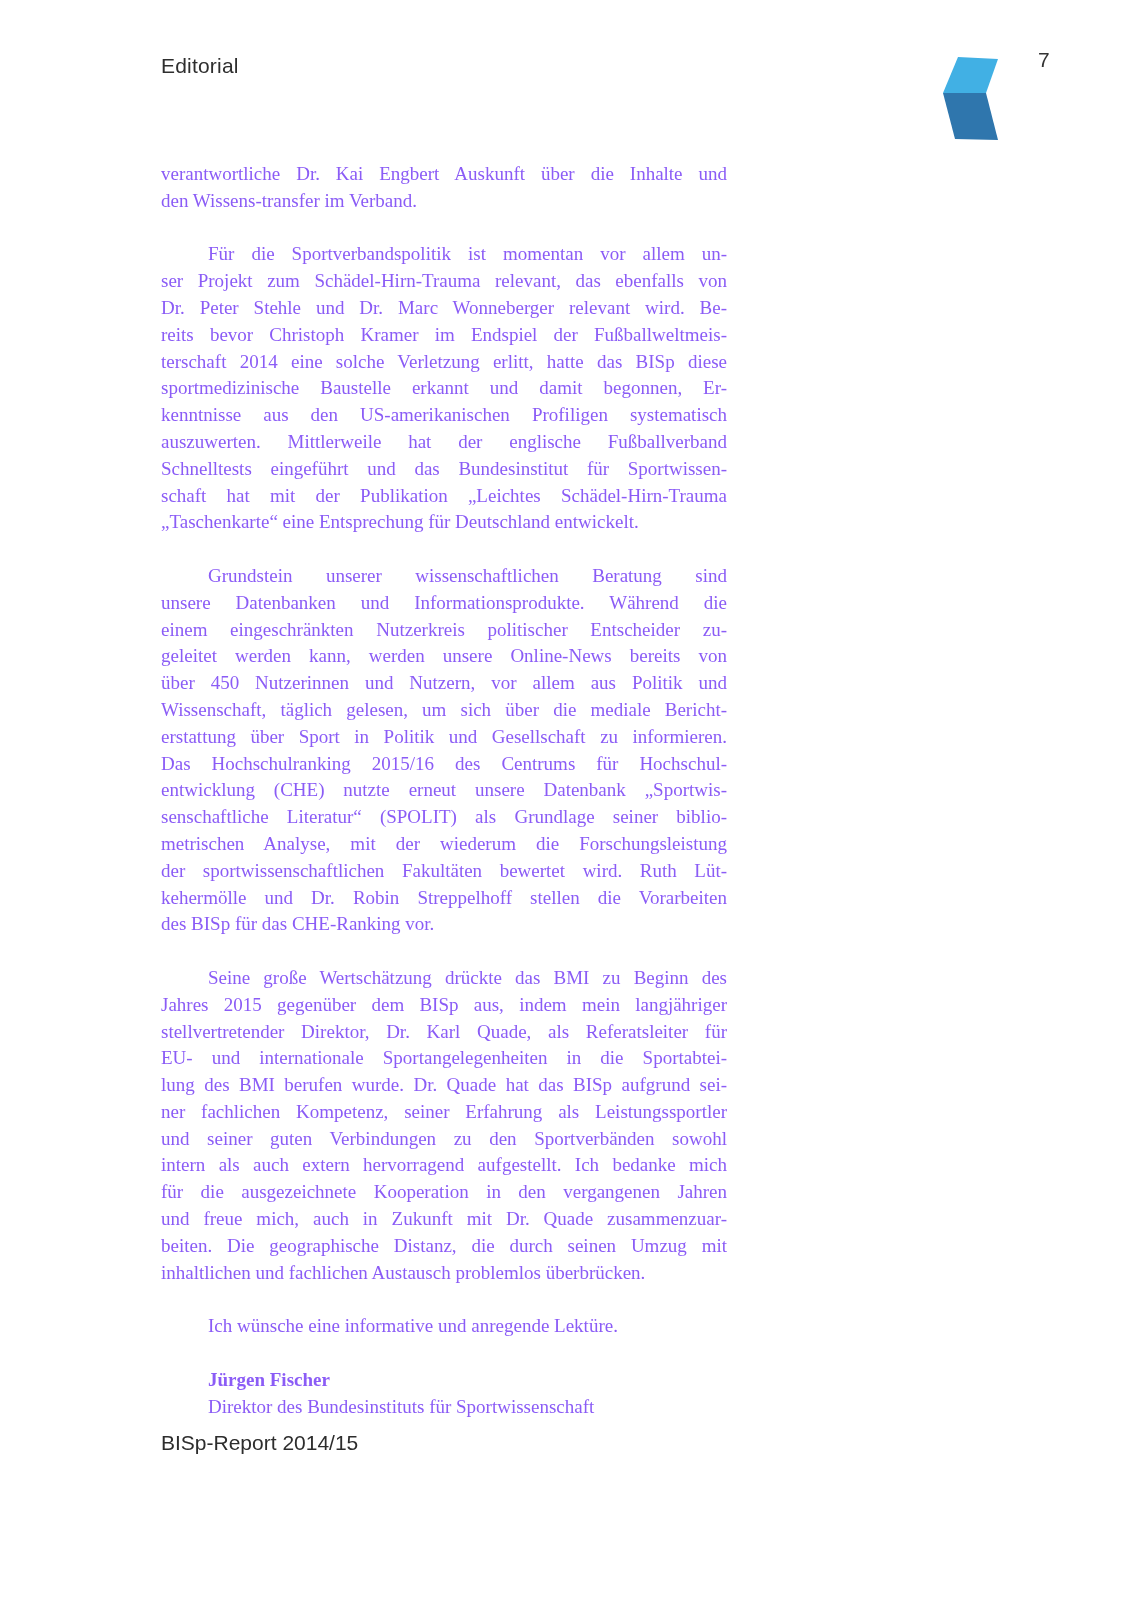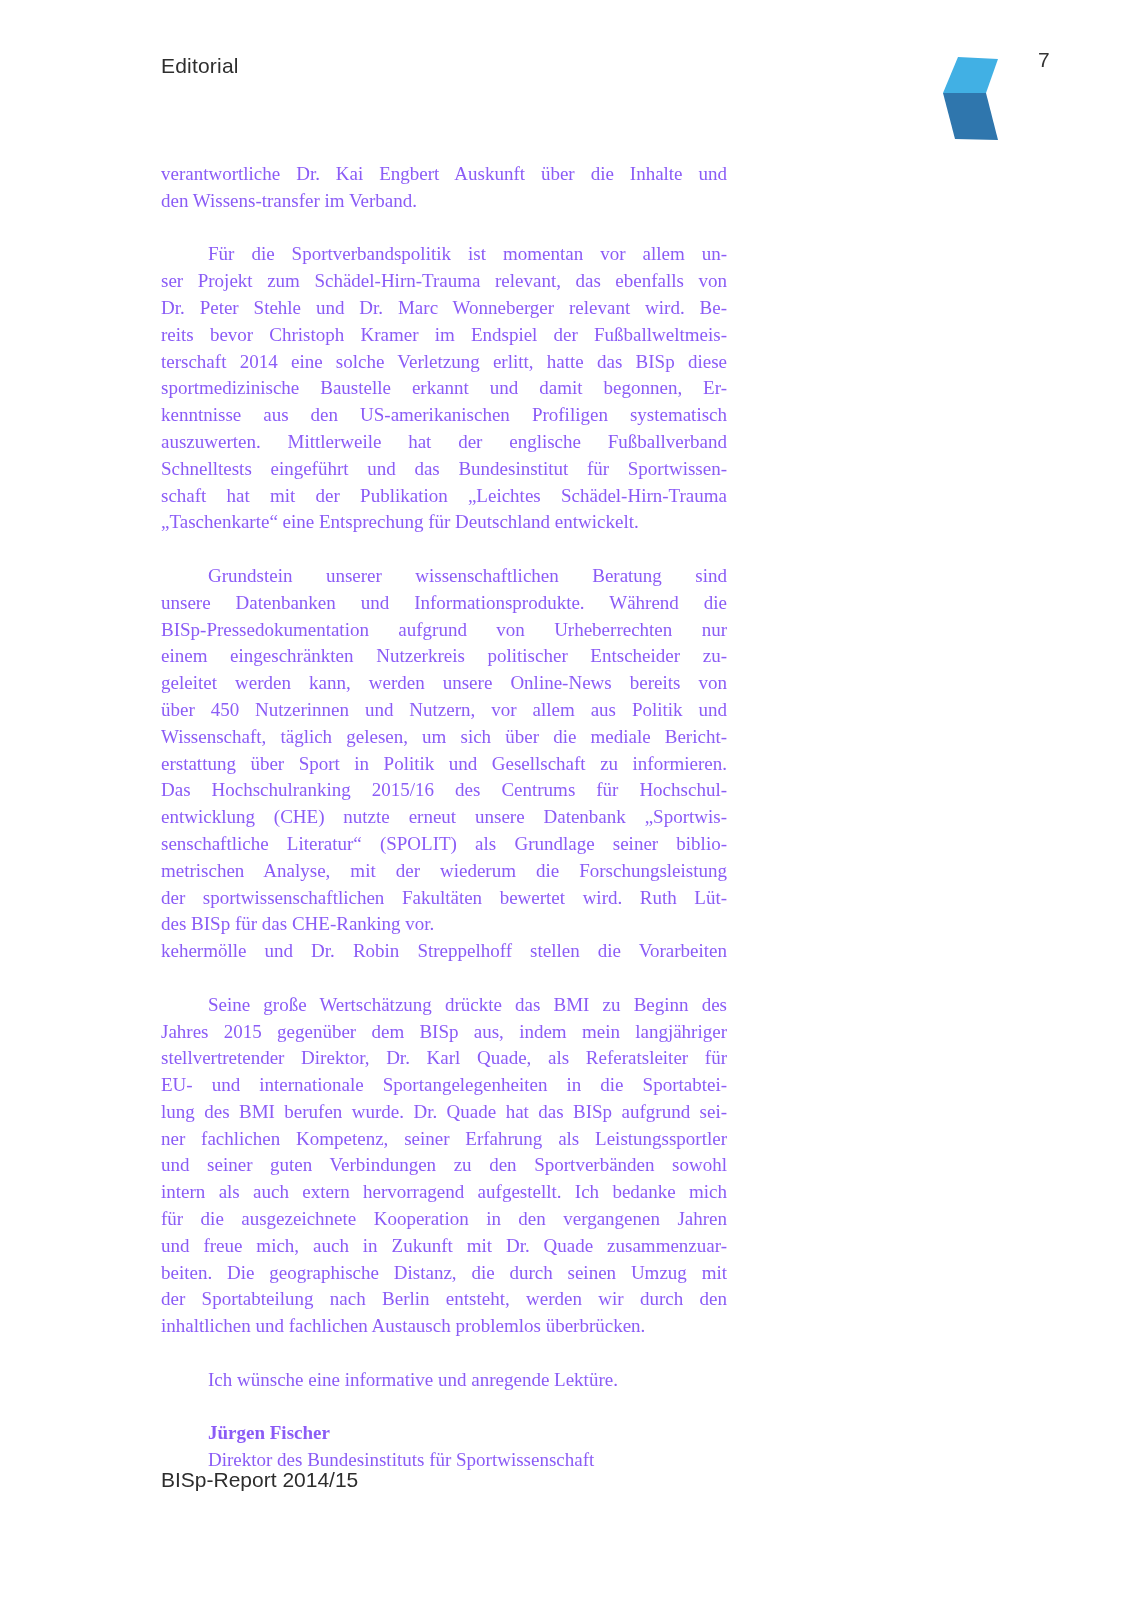"BISp-Pressedokumentation aufgrund von" div.line { html: <div>BISp-Pressedokumentation aufgrund von Urheberrechten nur</div> -> none }
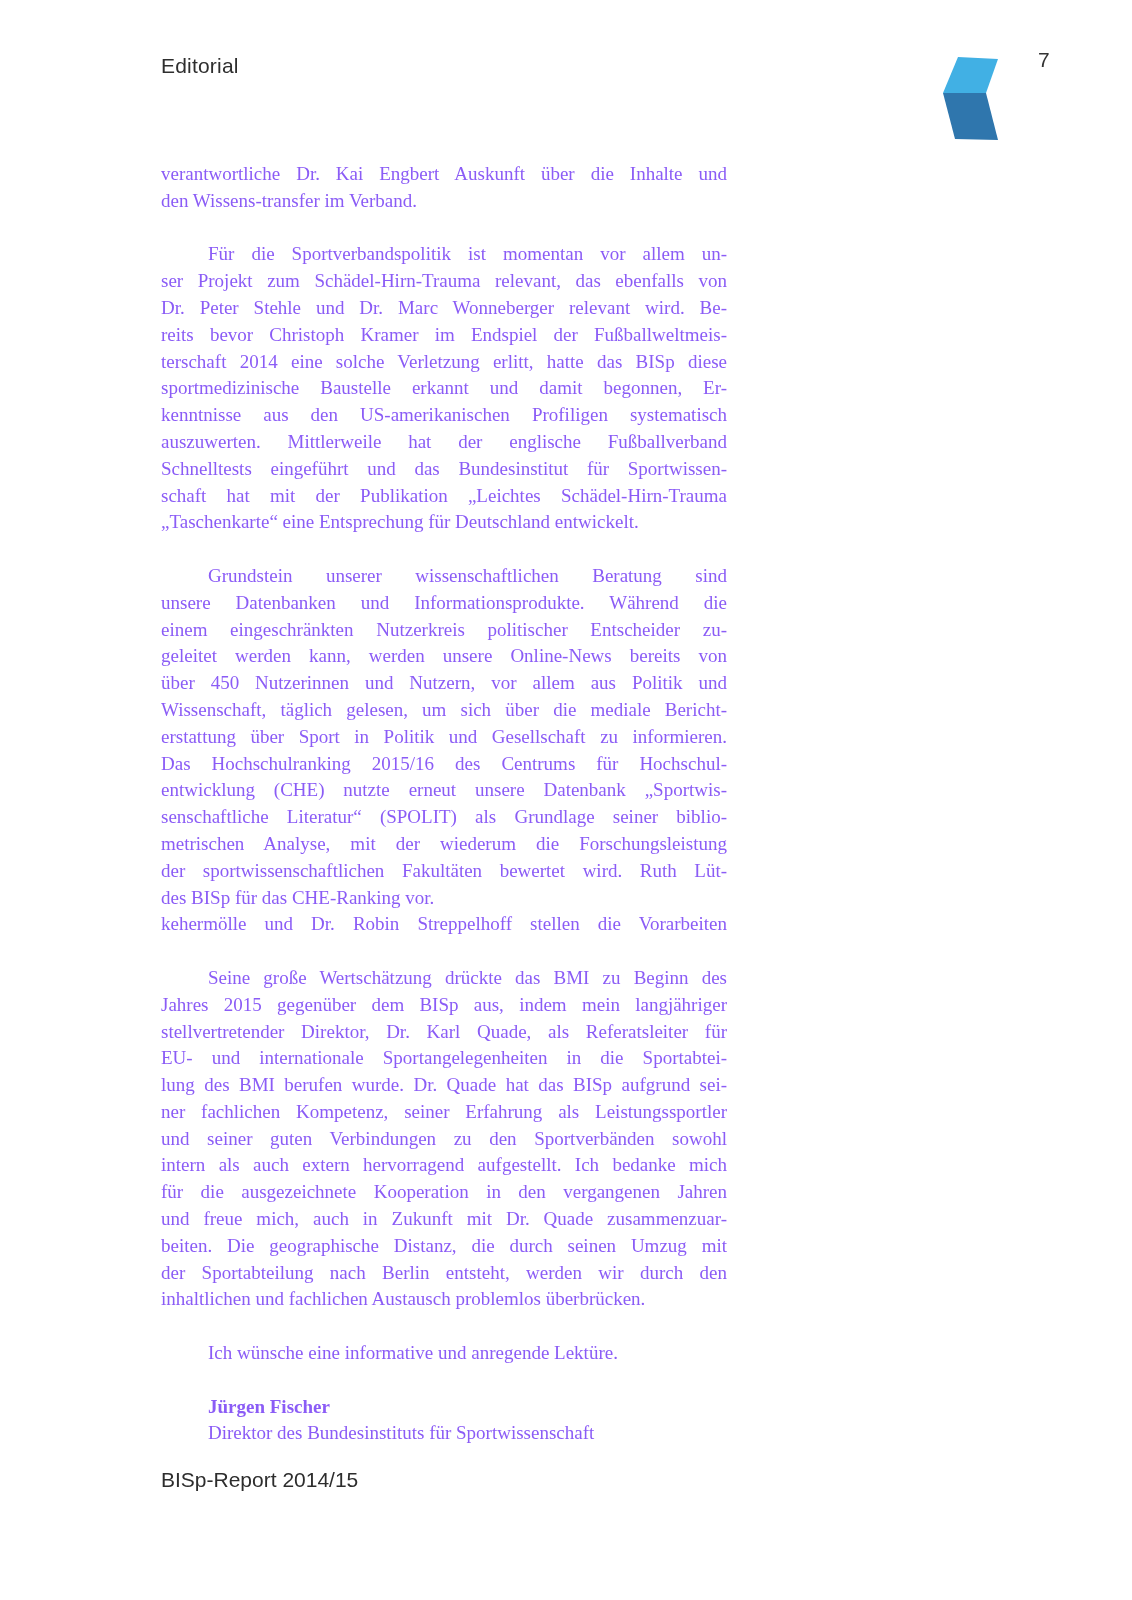"des BISp für das CHE-Ranking" div.line { order: before "kehermölle und Dr. Robin Streppelhoff" -> after "kehermölle und Dr. Robin Streppelhoff" }
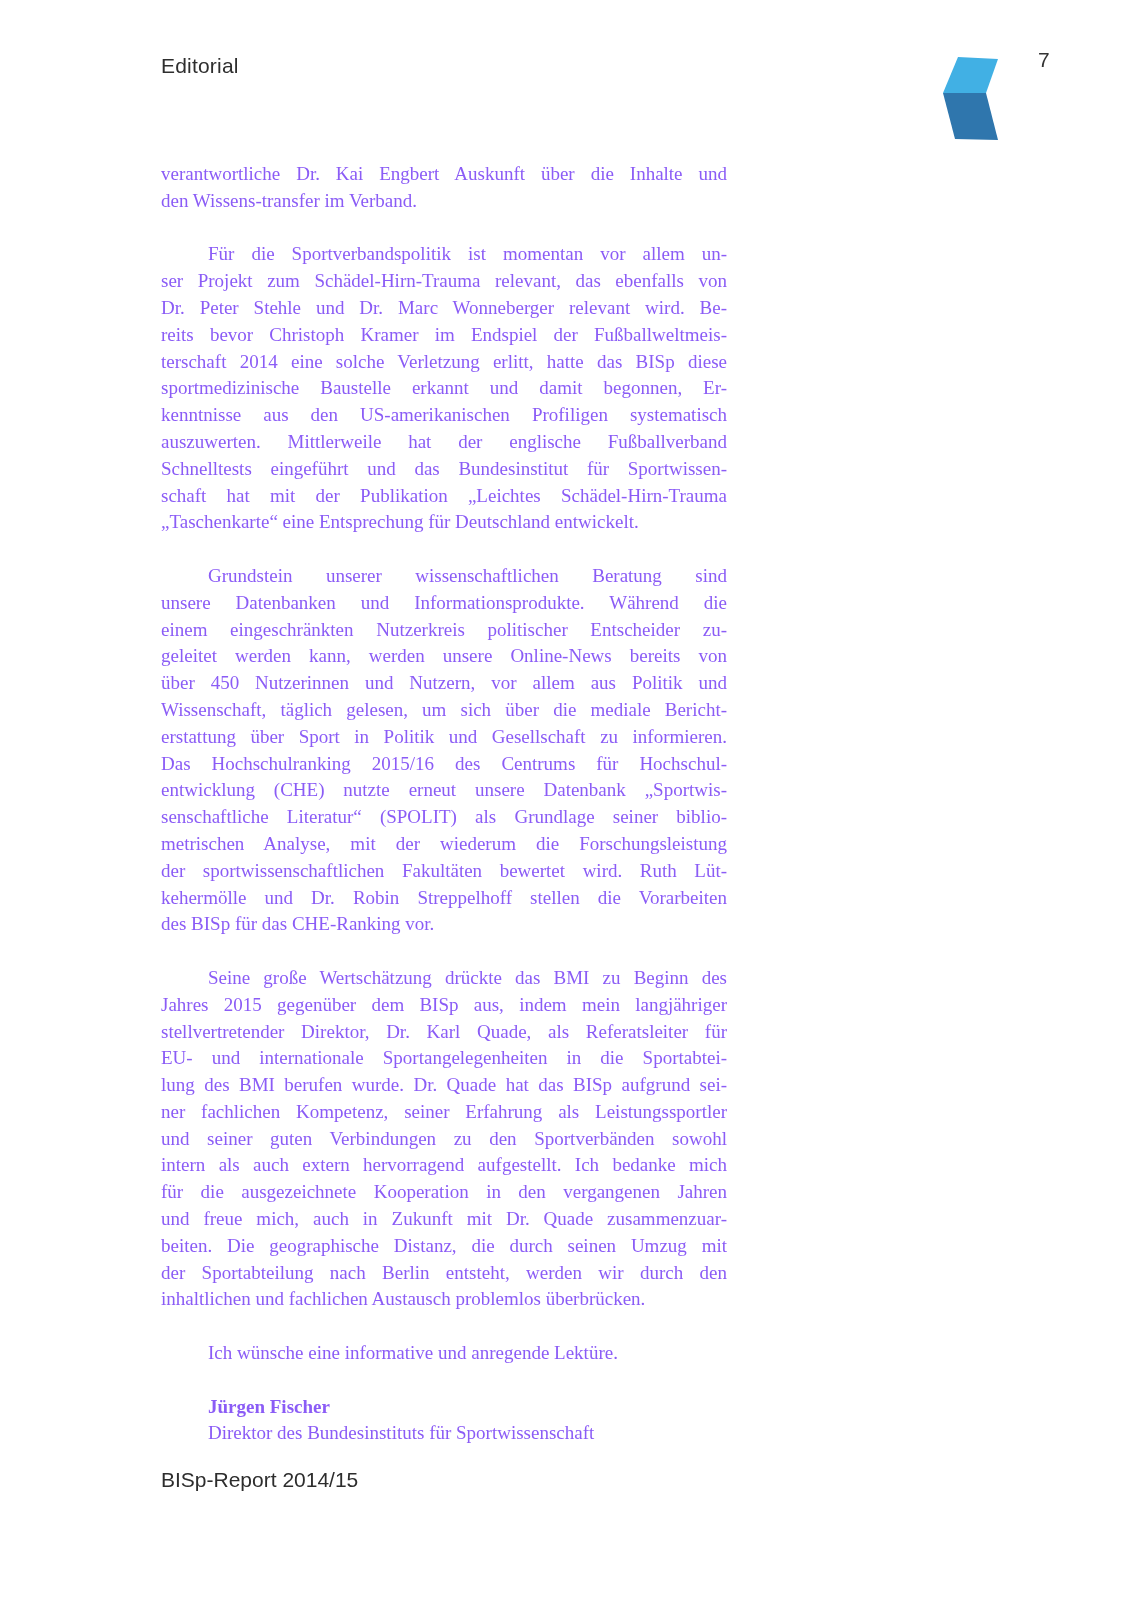"der Sportabteilung nach Berlin entsteht," div.line { html: <div>der Sportabteilung nach Berlin entsteht, werden wir durch den</div> -> none }
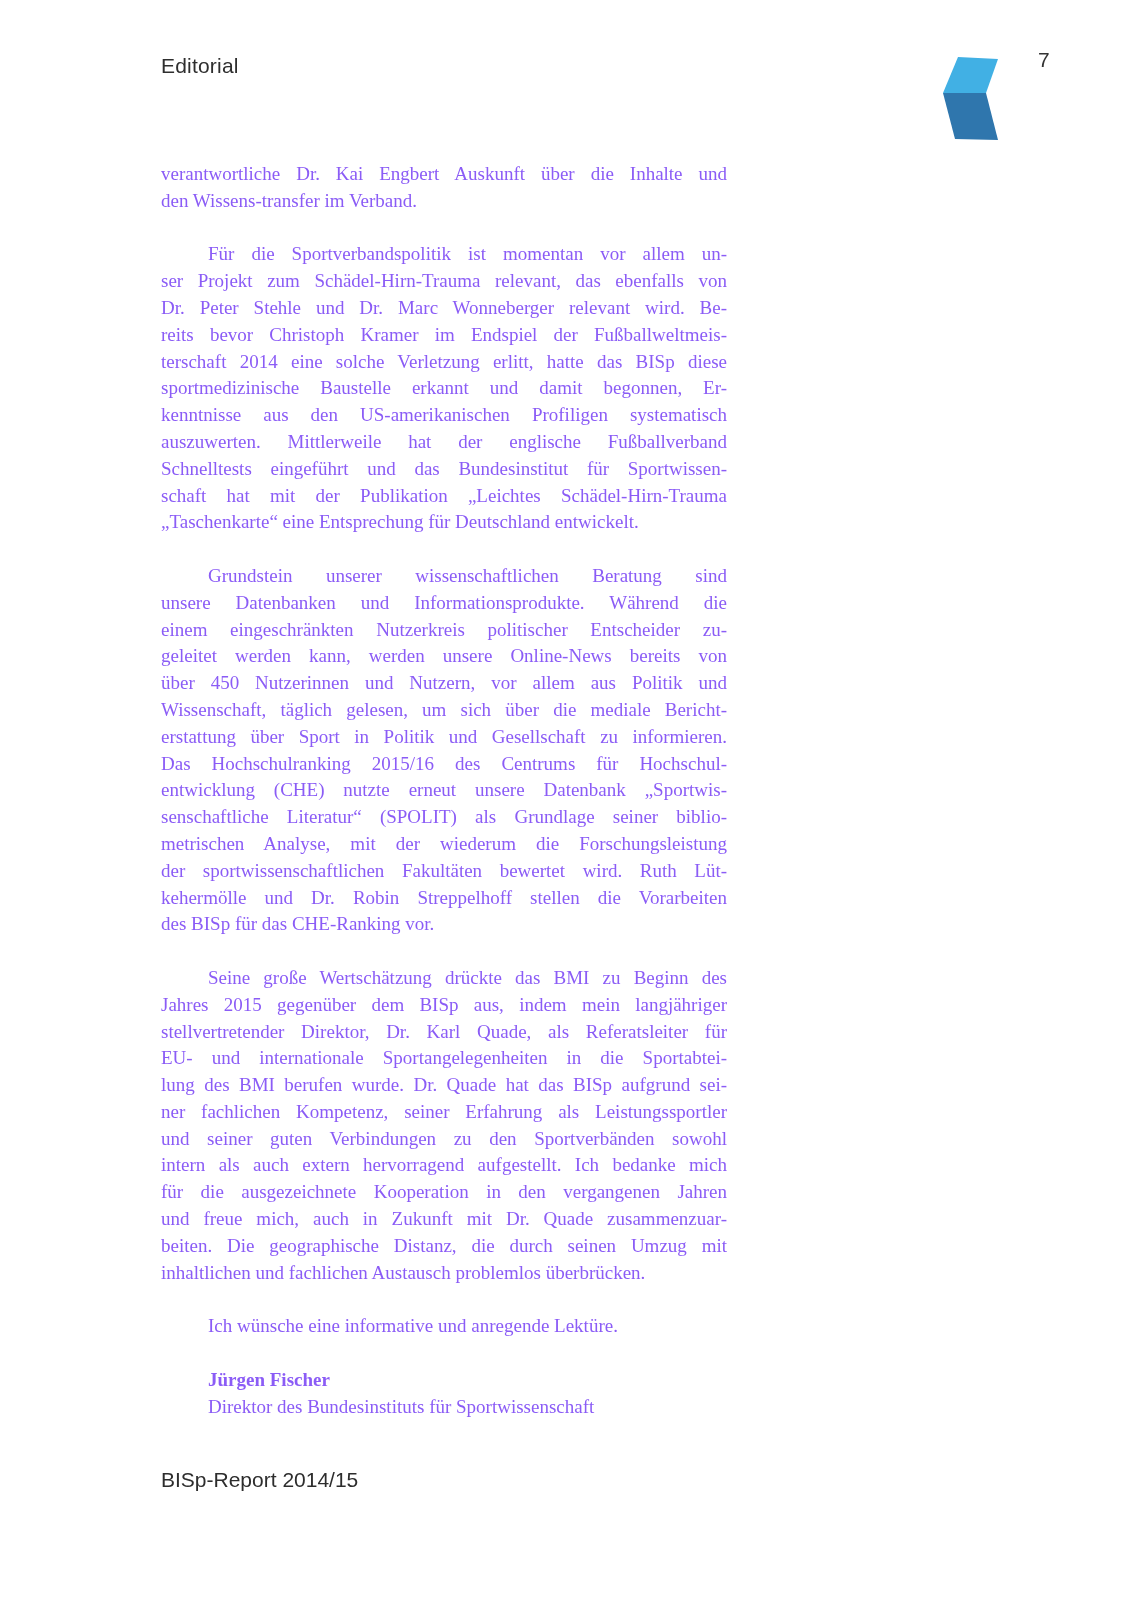"BISp-Report 2014/15" .footer-label { top: 1468px -> 1431px }
